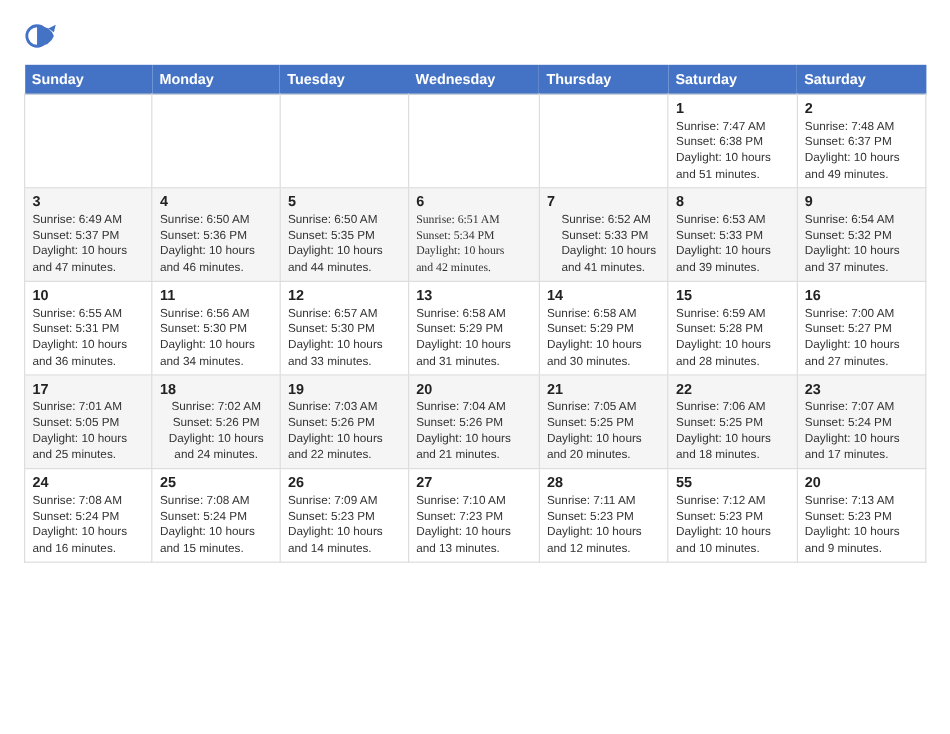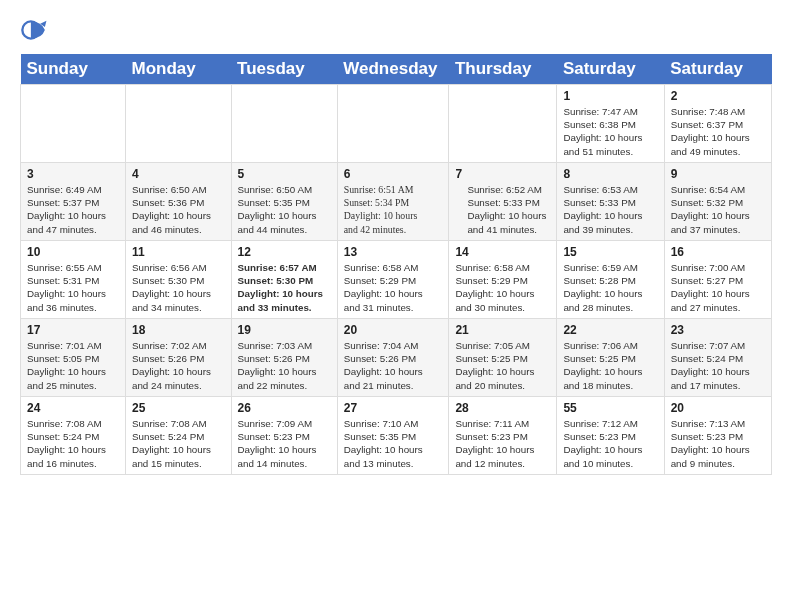"Sunday" thead tr th { font-size: 17px -> 12px }
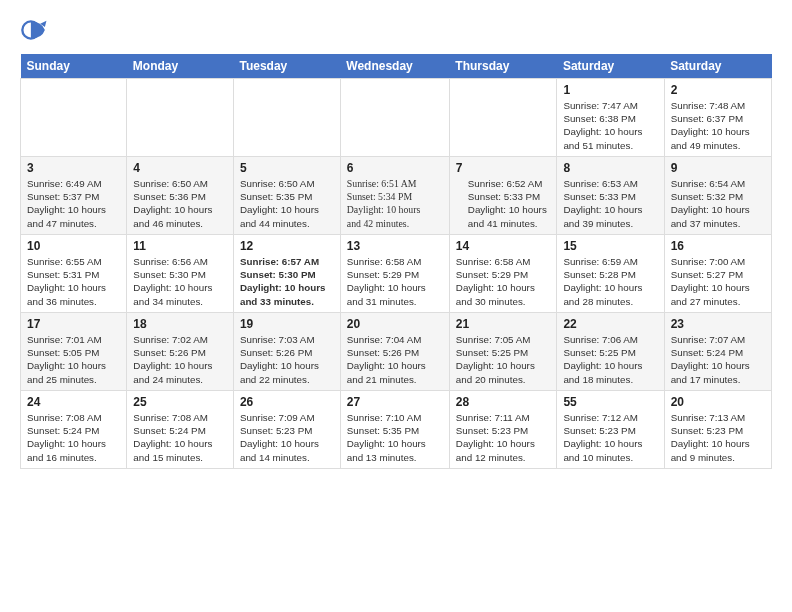"Sunrise: 6:57 AM" div.day-info { font-weight: bold -> none }
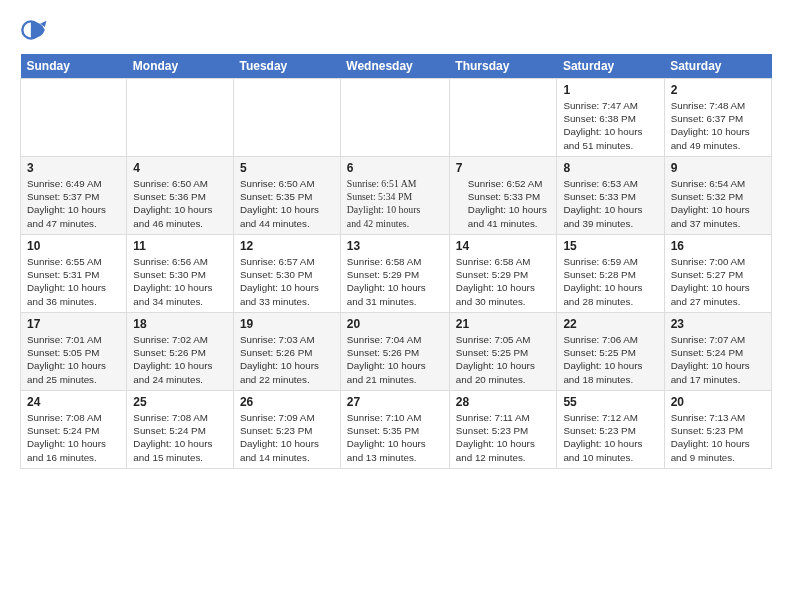"Sunrise: 7:02 AM" div.day-info { text-align: none -> center }
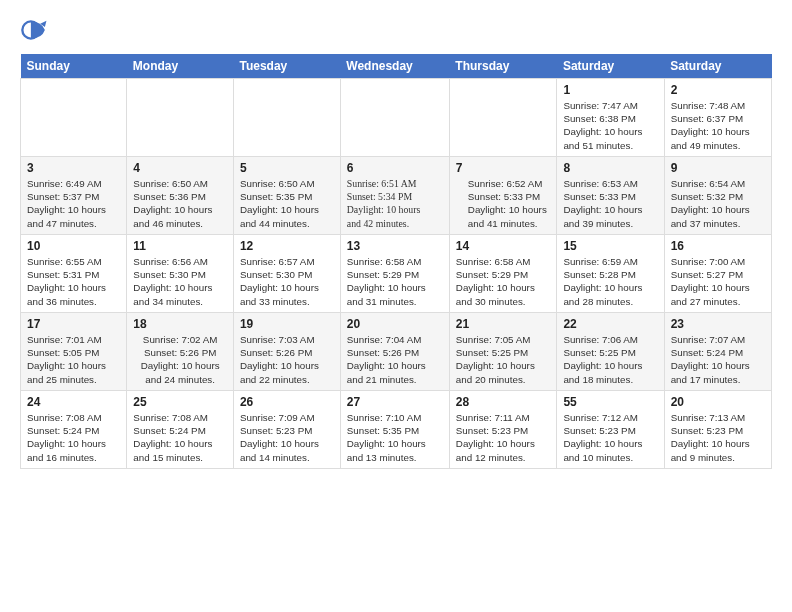"Sunrise: 7:10 AM" div.day-info { text: 5:35 -> 7:23 }
